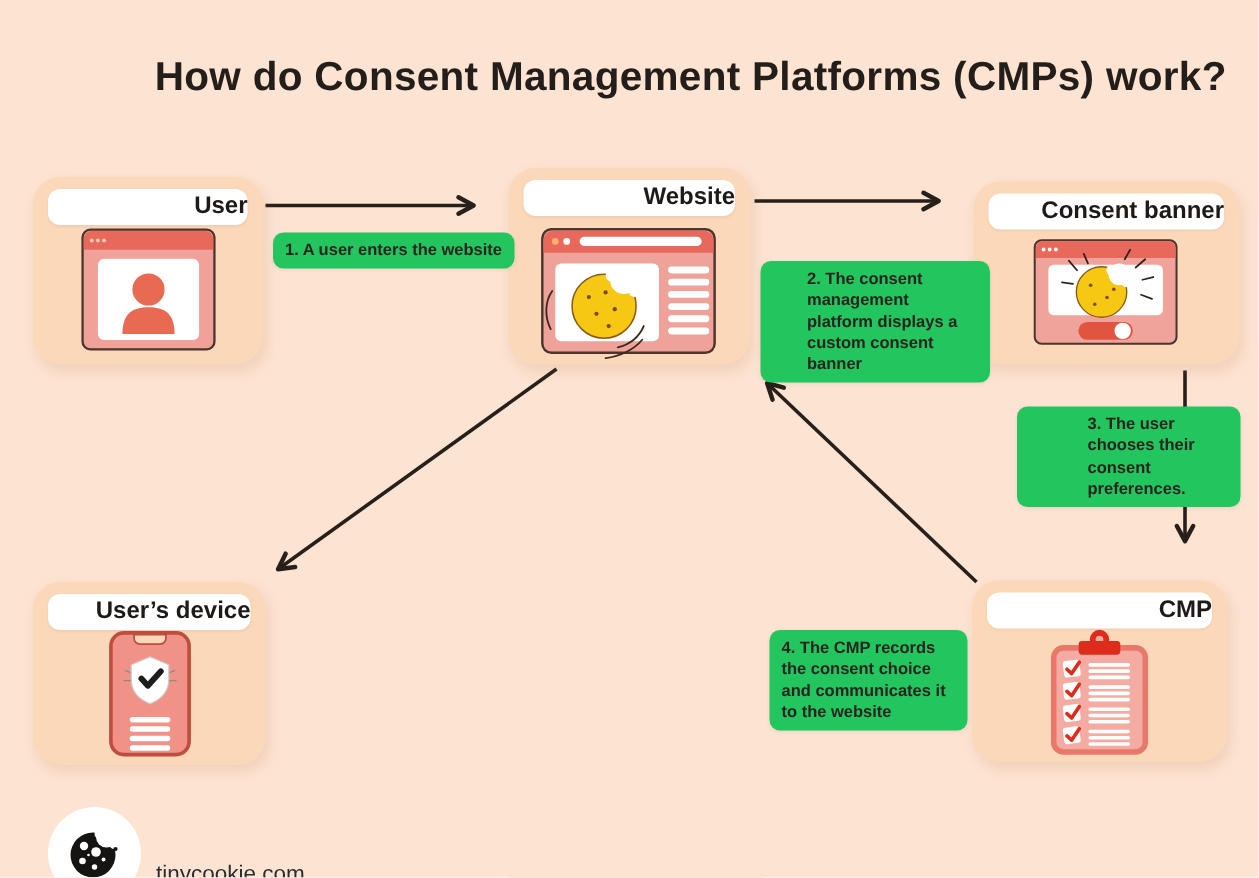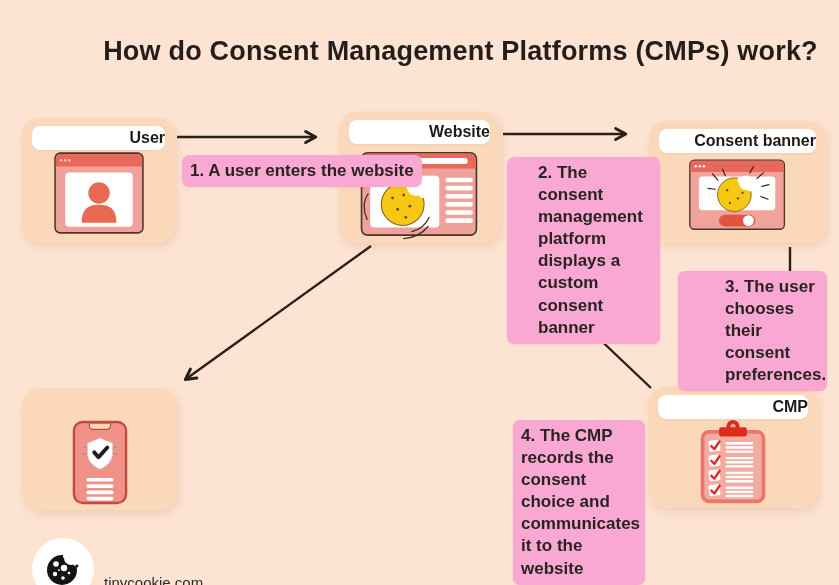"1. A user enters the" .step { background: #f9a8d4 -> #22c55e; font-size: 17px -> 11px }
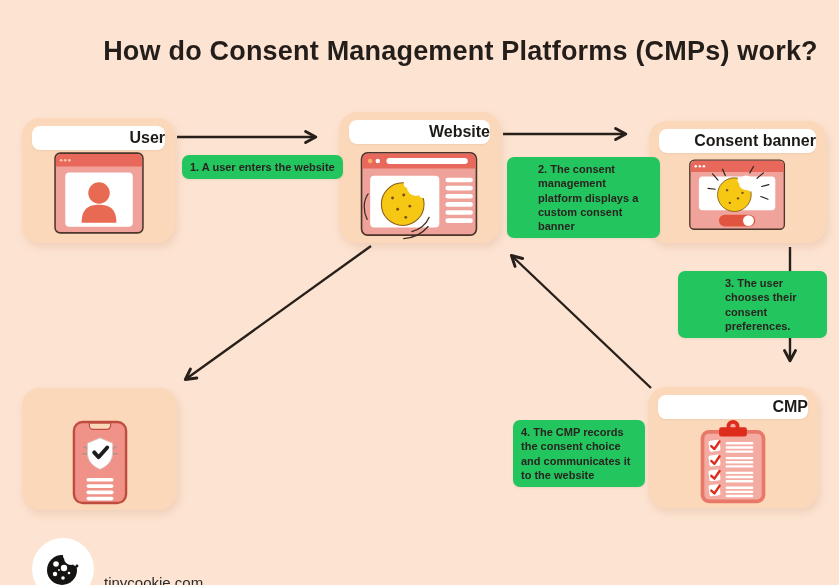"2. The consent management platform" #step2 { top: 157px -> 174px }
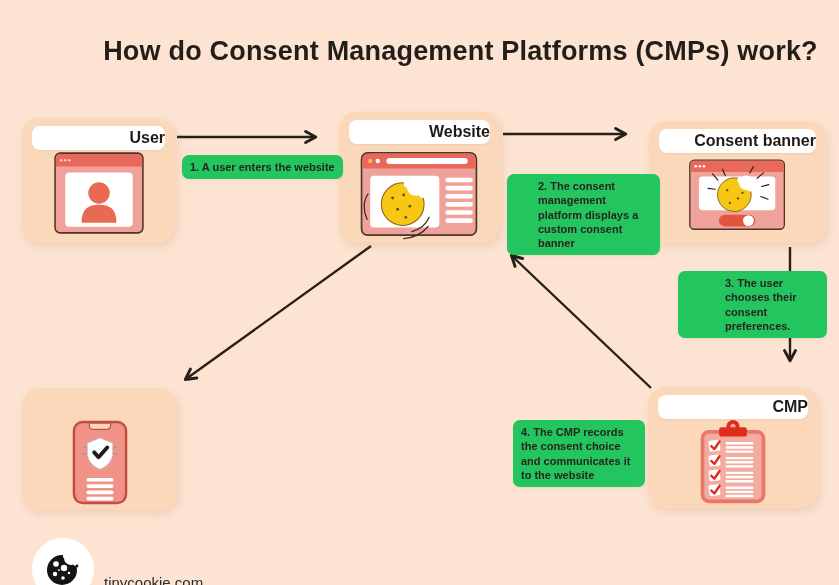"User’s device" div.node-label { html: none -> <div>User’s device</div> }
